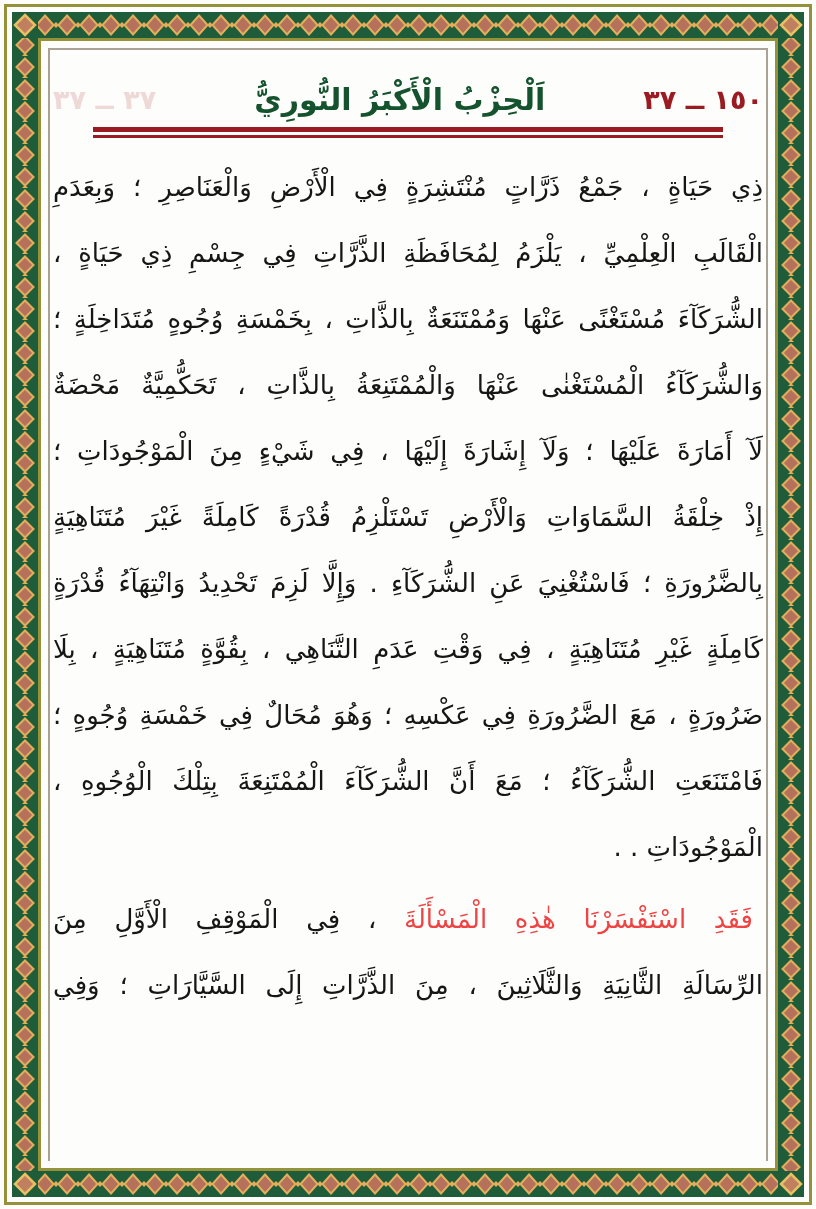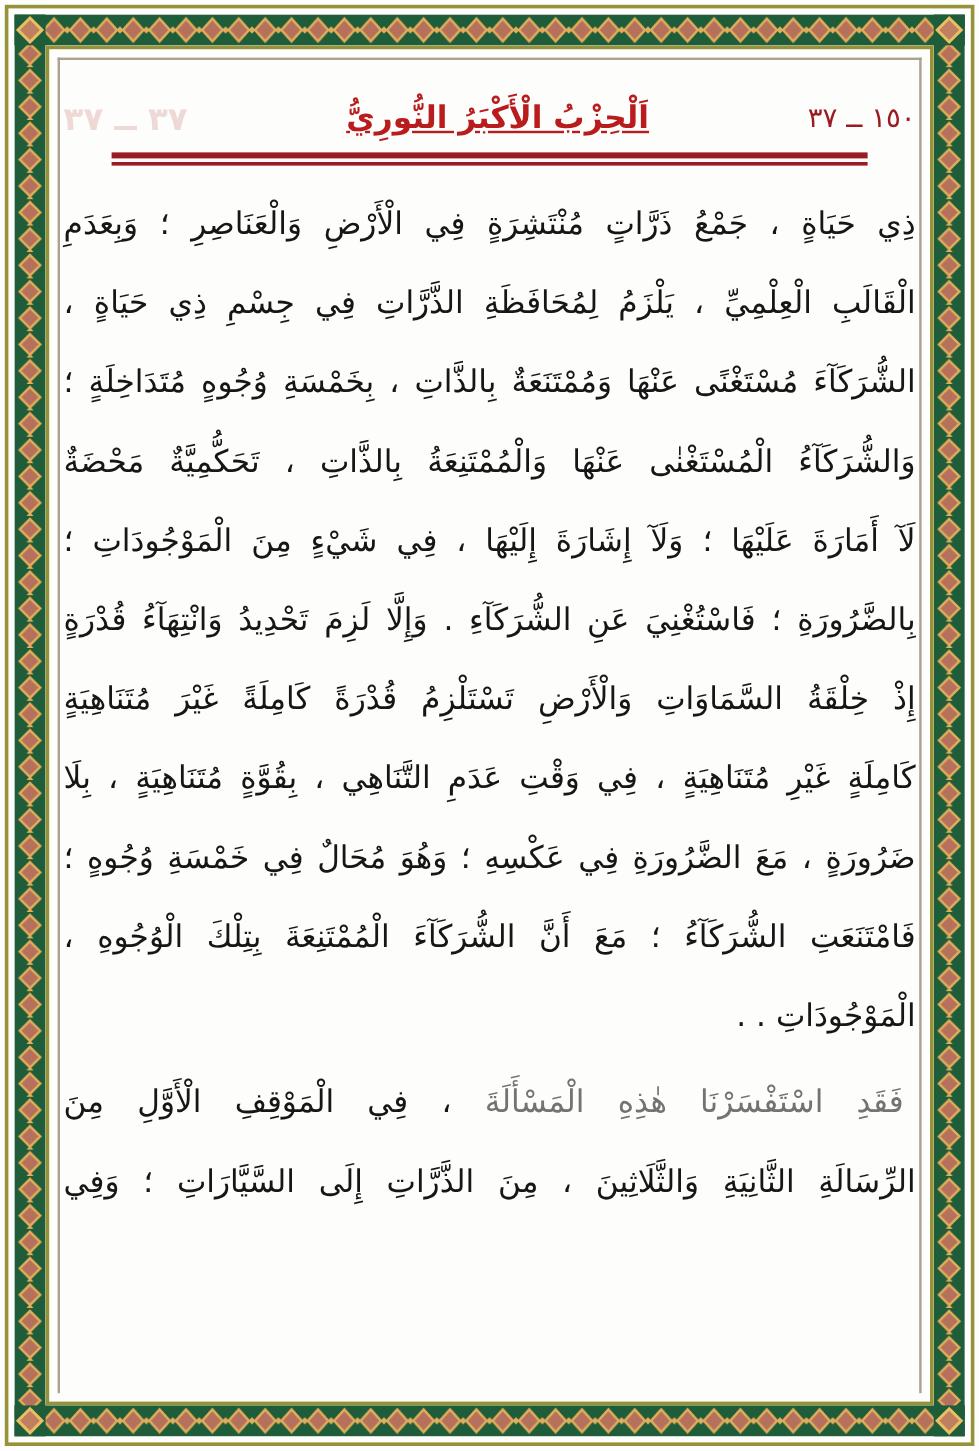"اَلْحِزْبُ الْأَكْبَرُ النُّورِيُّ" .title { color: #b91c1c -> #14532d; font-size: 26px -> 30px; text-decoration: underline -> none }
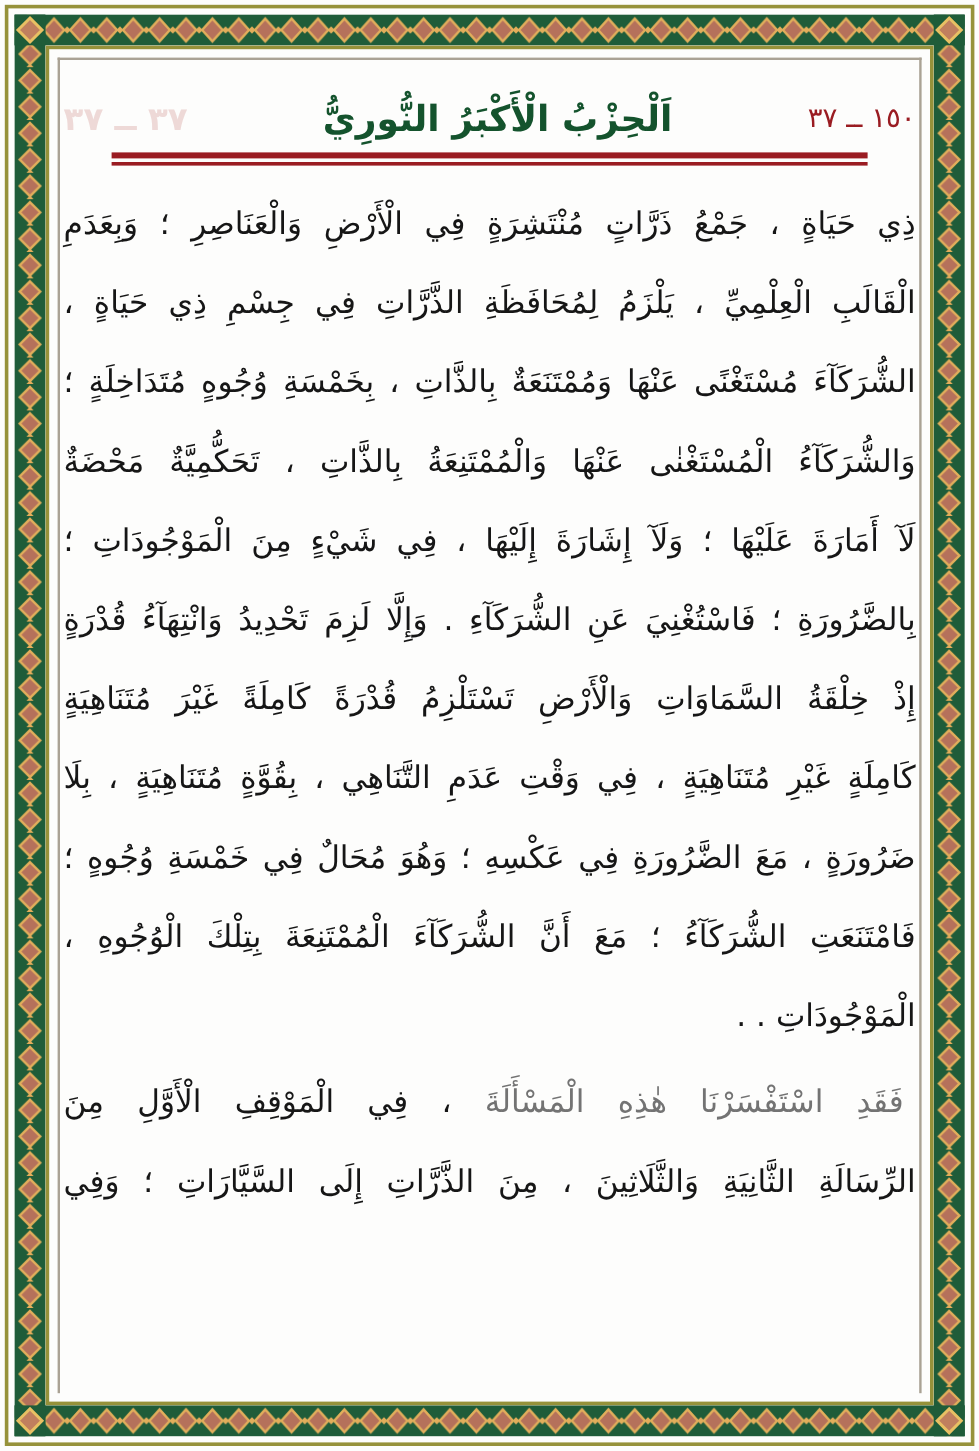"١٥٠ ــ ٣٧" .page-number { font-size: 23px -> 27px; font-weight: normal -> bold }
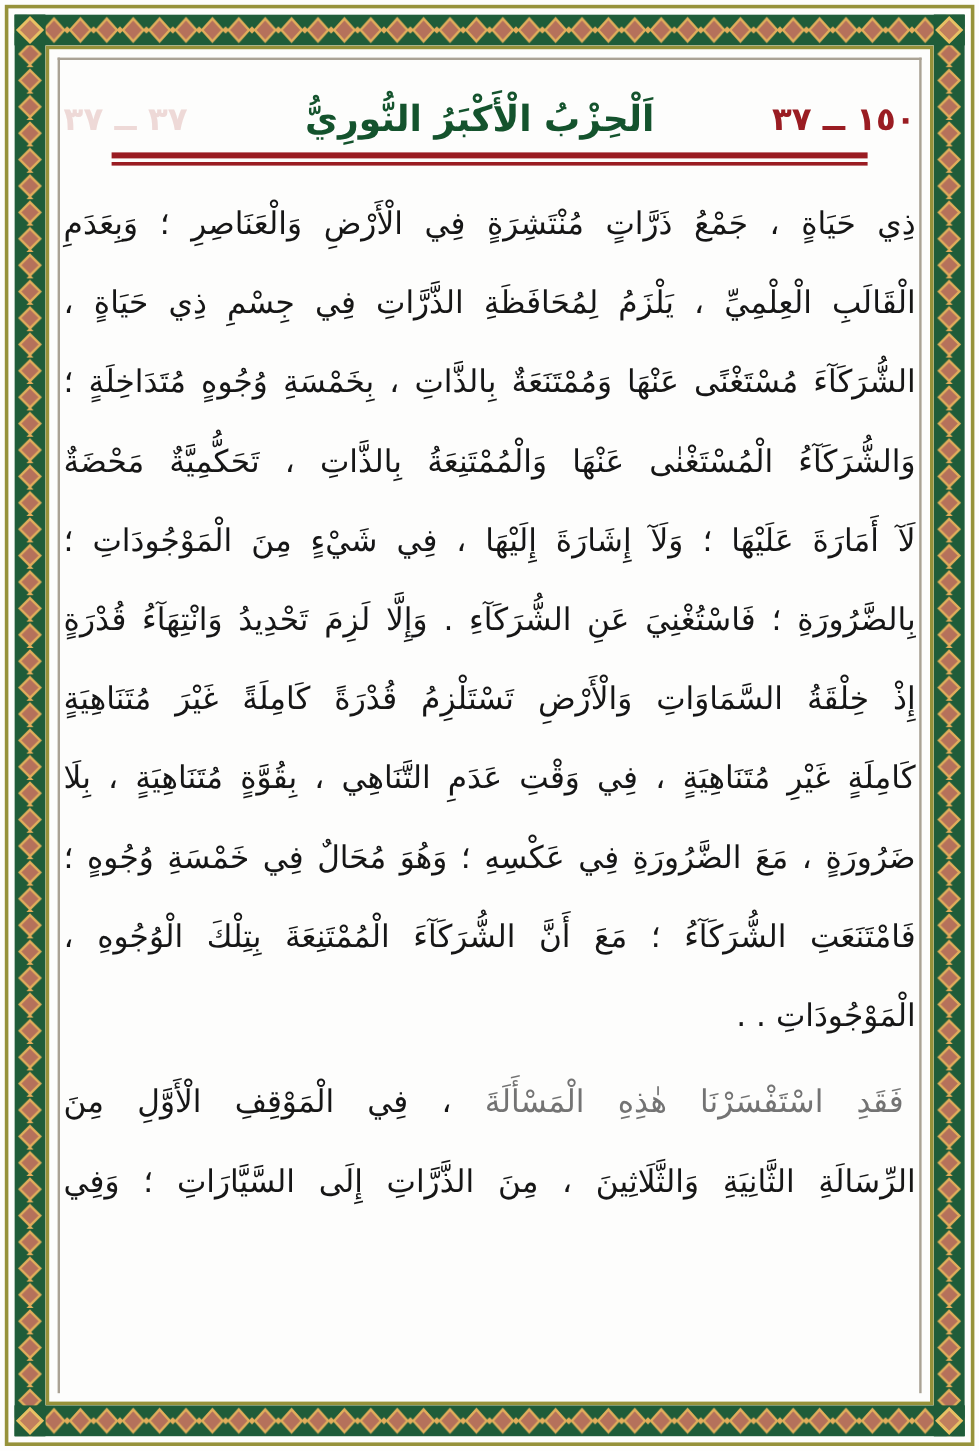"بِالضَّرُورَةِ ؛ فَاسْتُغْنِيَ عَنِ" div.line { order: before "إِذْ خِلْقَةُ السَّمَاوَاتِ وَالْأَرْضِ" -> after "إِذْ خِلْقَةُ السَّمَاوَاتِ وَالْأَرْضِ" }
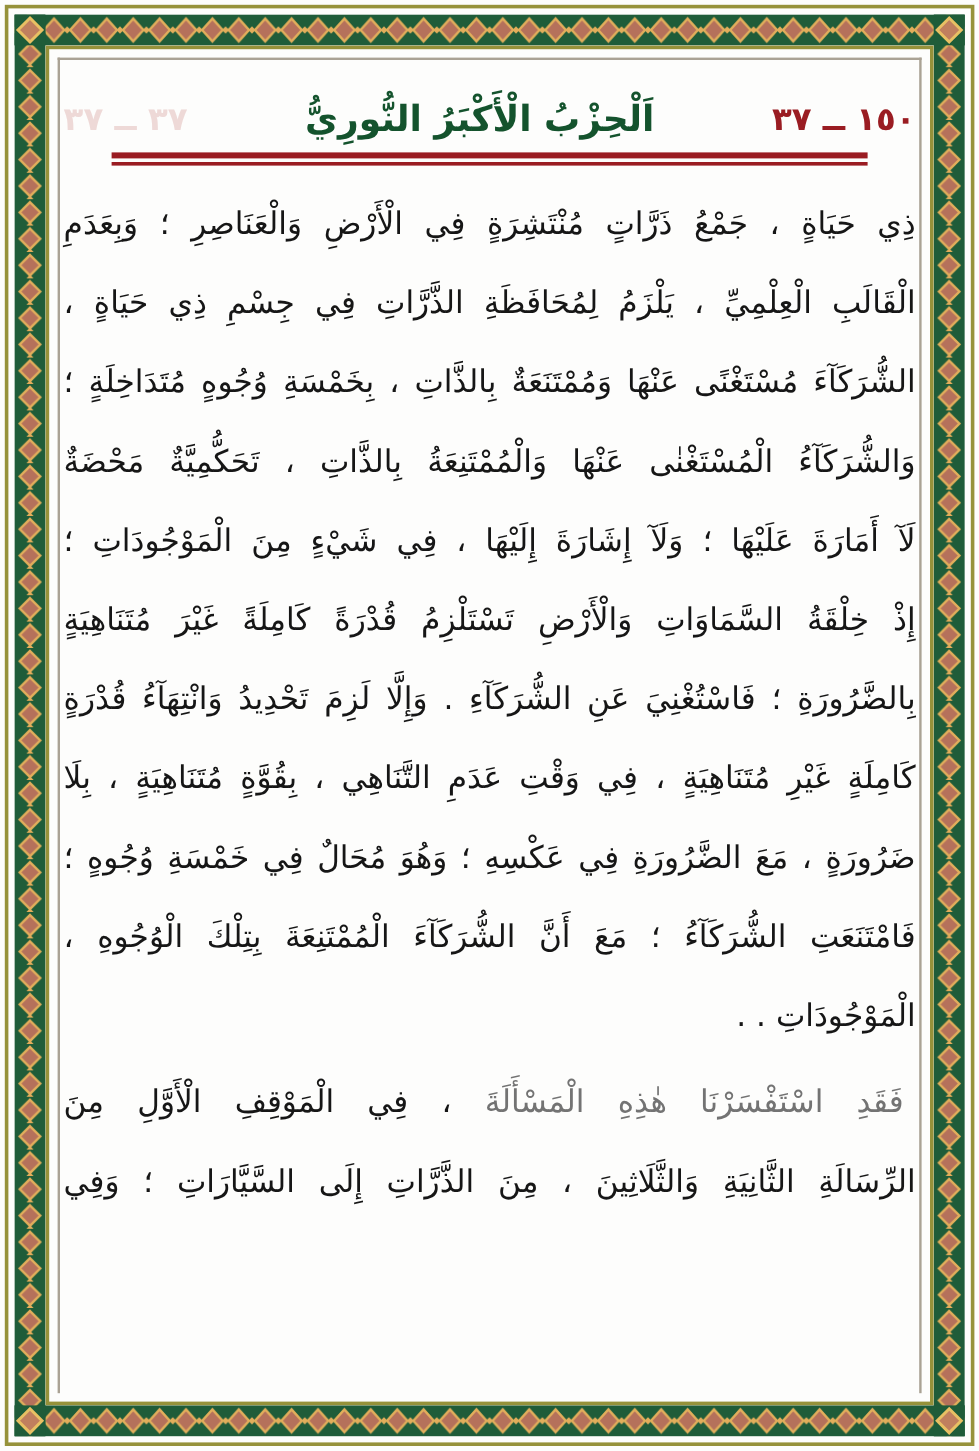"فَقَدِ اسْتَفْسَرْنَا هٰذِهِ" .accent { color: #737373 -> #ef4444 }
